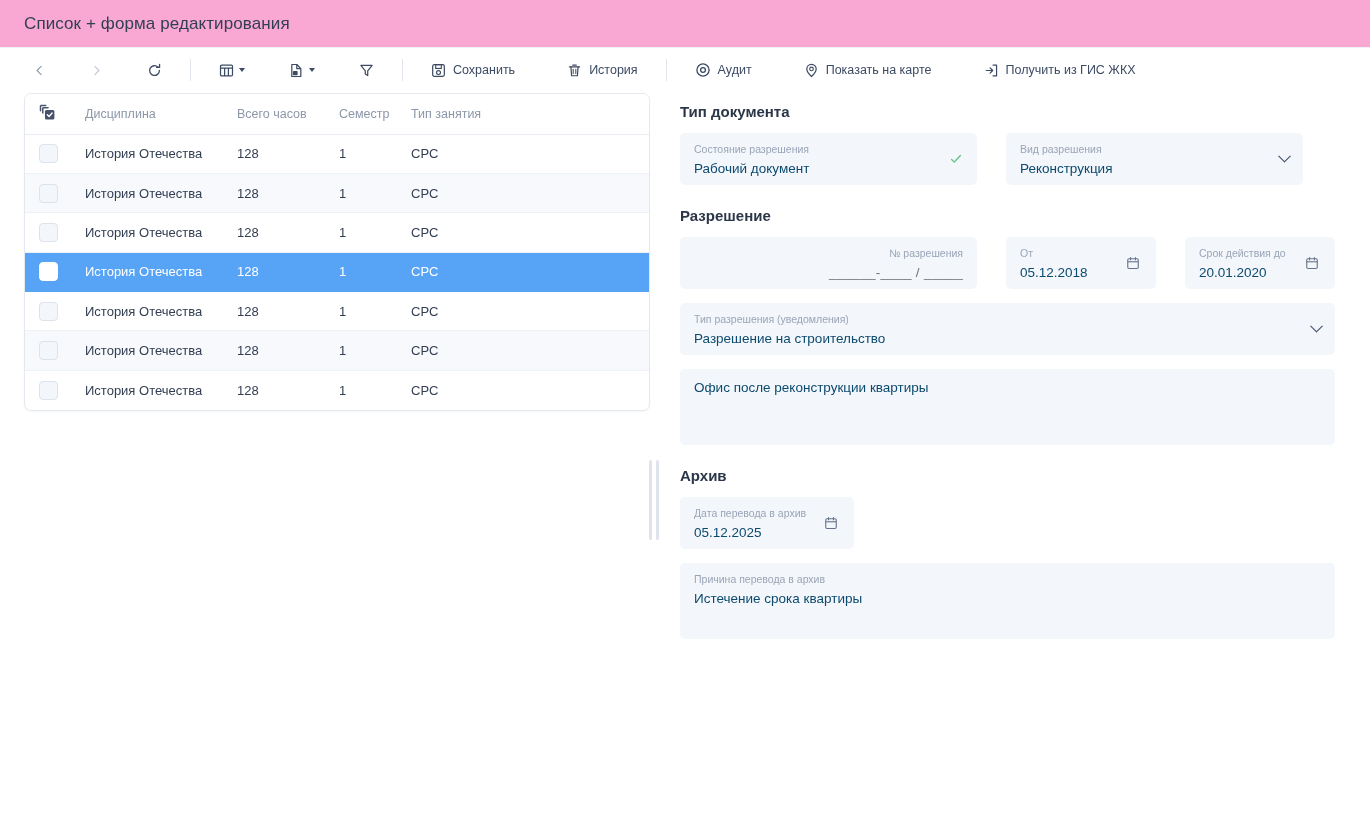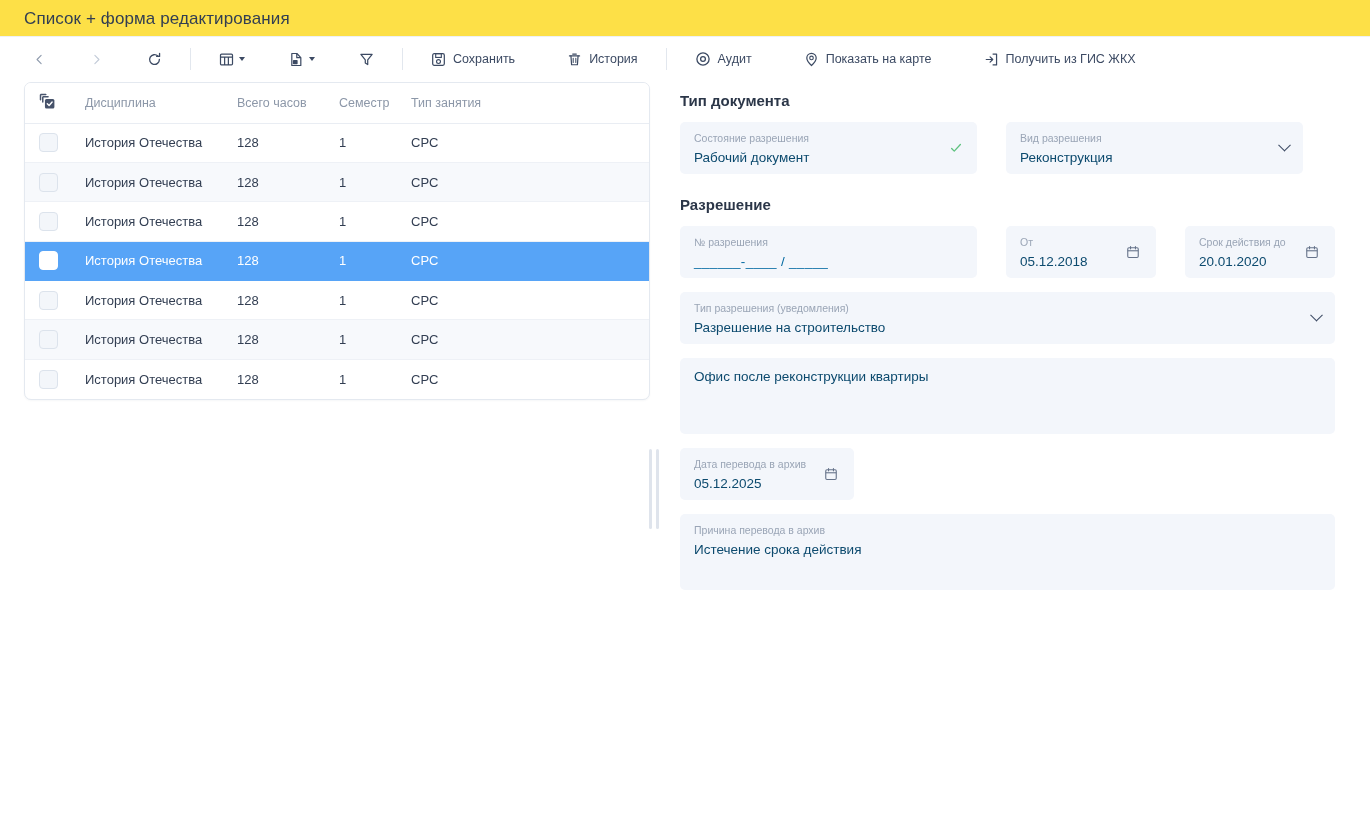"Список + форма редактирования" .titlebar { background: #fde047 -> #f9a8d4; height: 37px -> 48px }
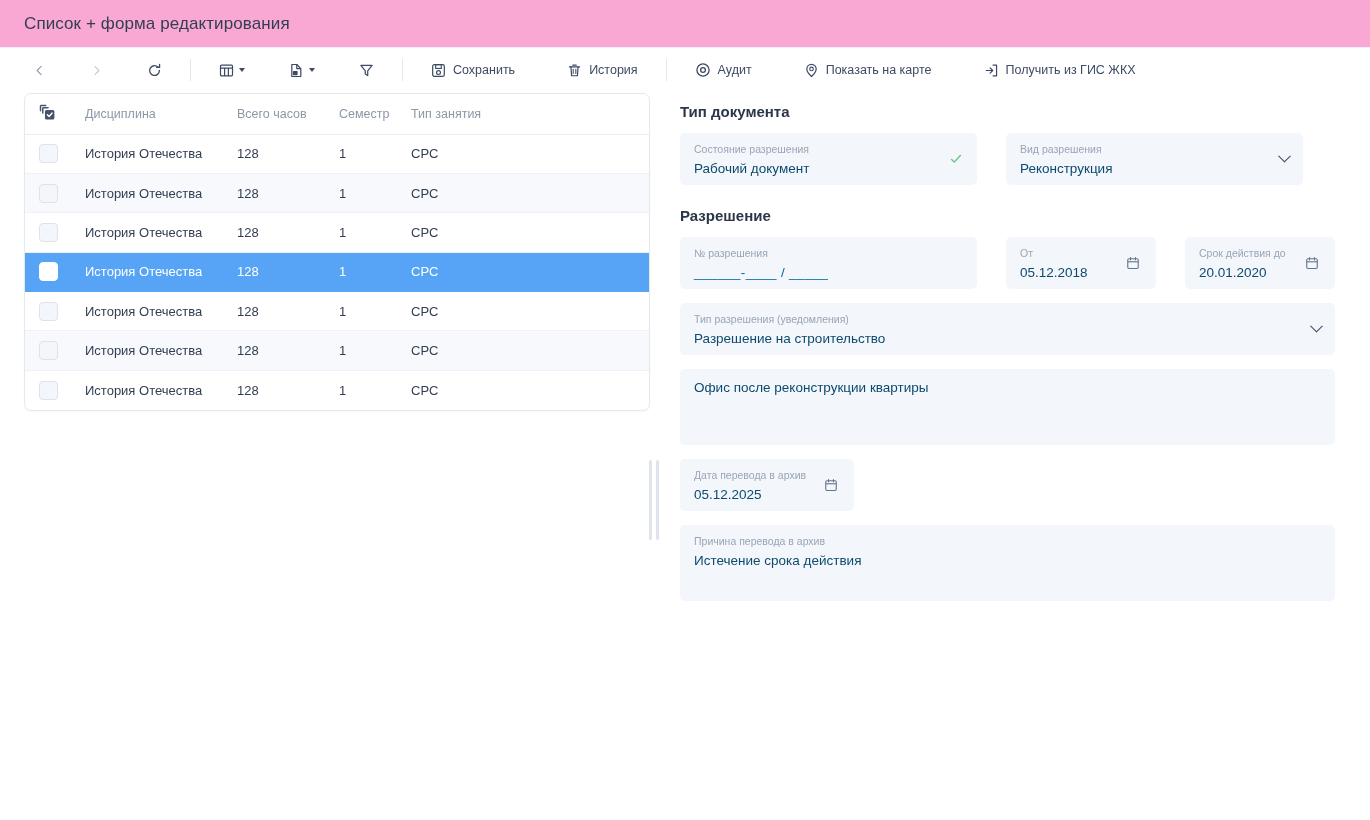"№ разрешения" .f-num { text-align: none -> right }
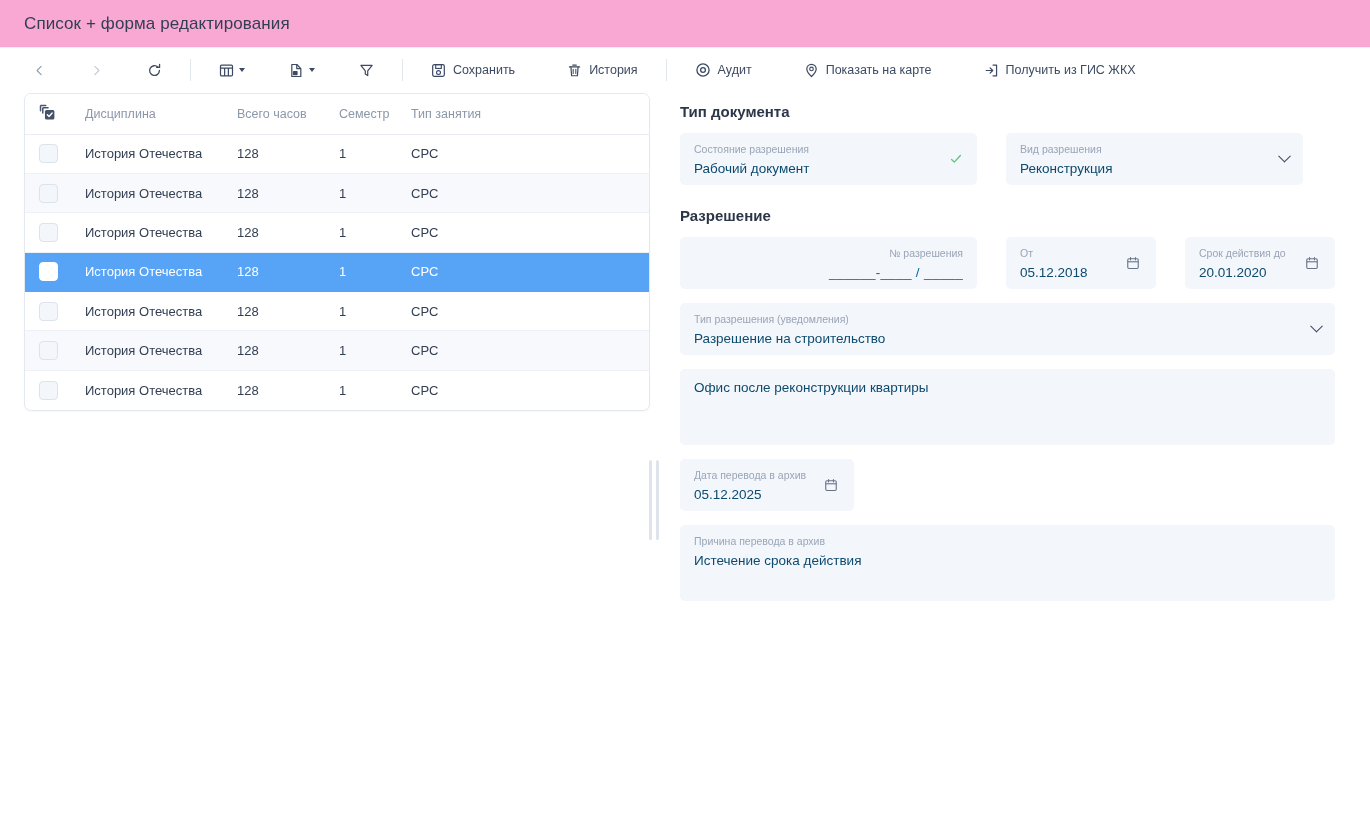"______-____ / _____" .field .fvalue.mask { color: #0369a1 -> #737373 }
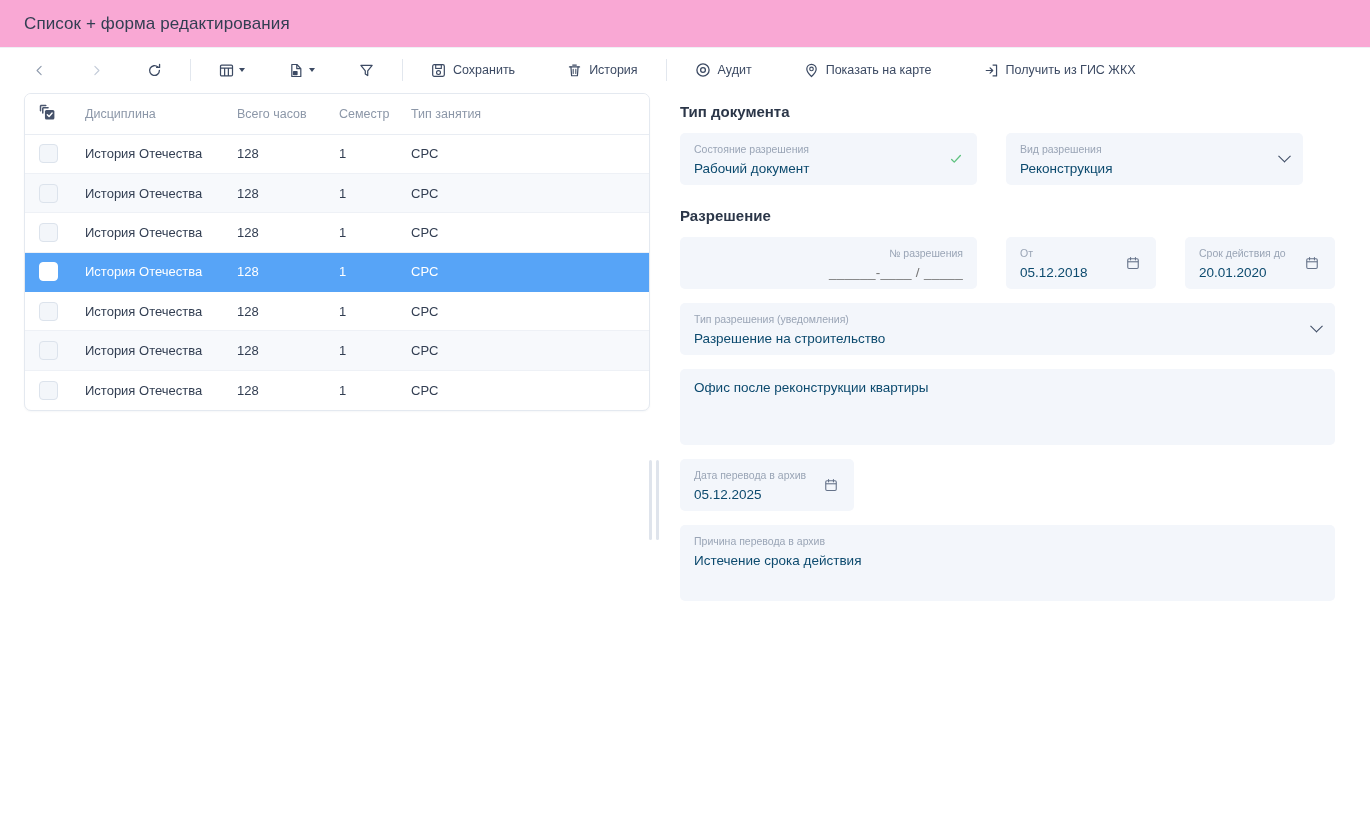"Архив" div.section-title { html: none -> <div>Архив</div> }
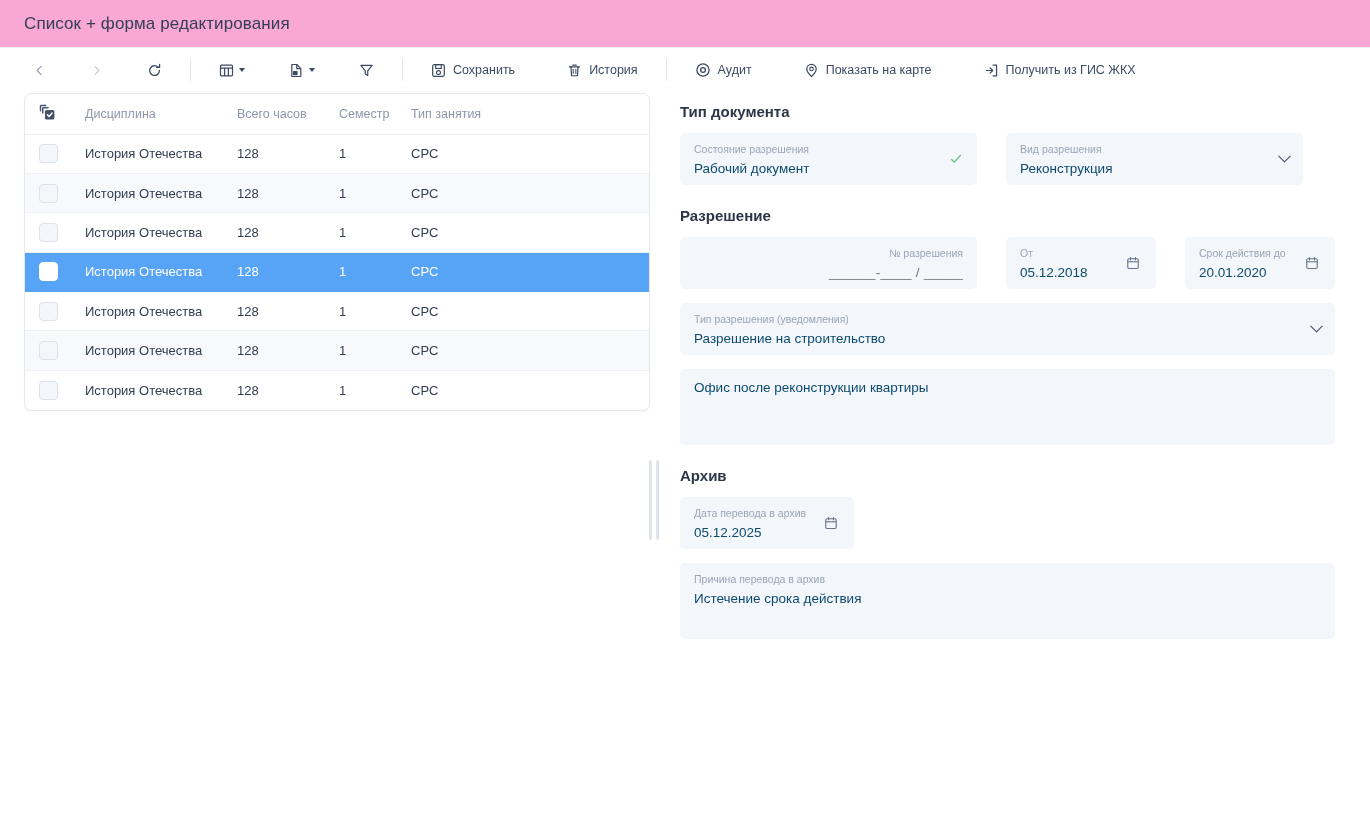"Истечение срока действия" div.fvalue { text: действия -> квартиры }
